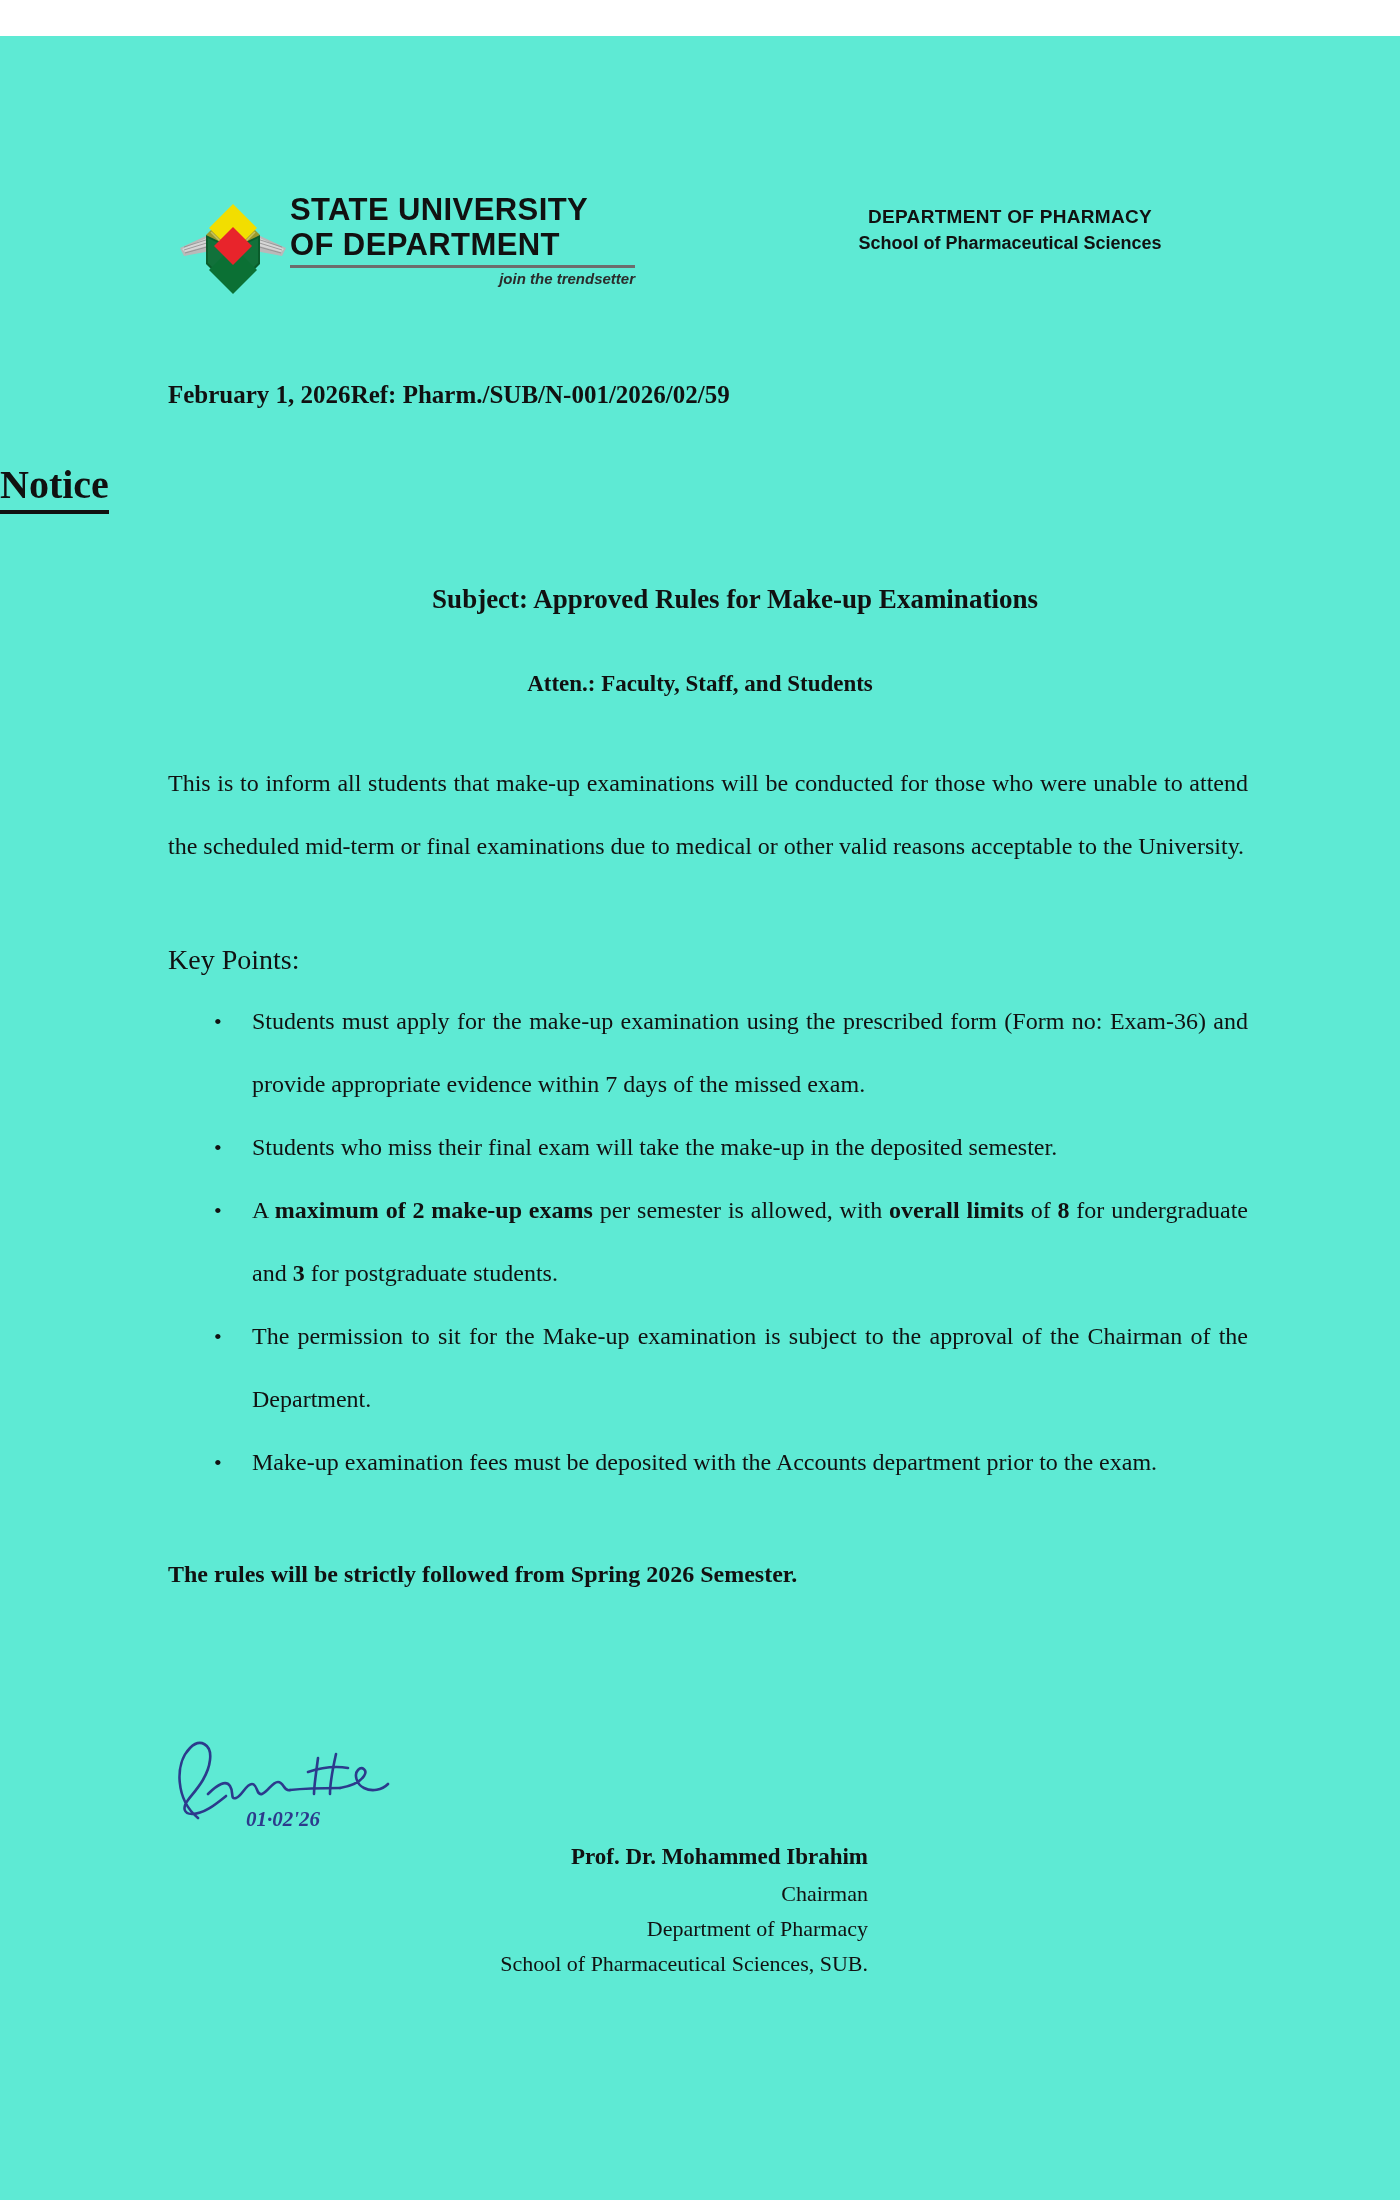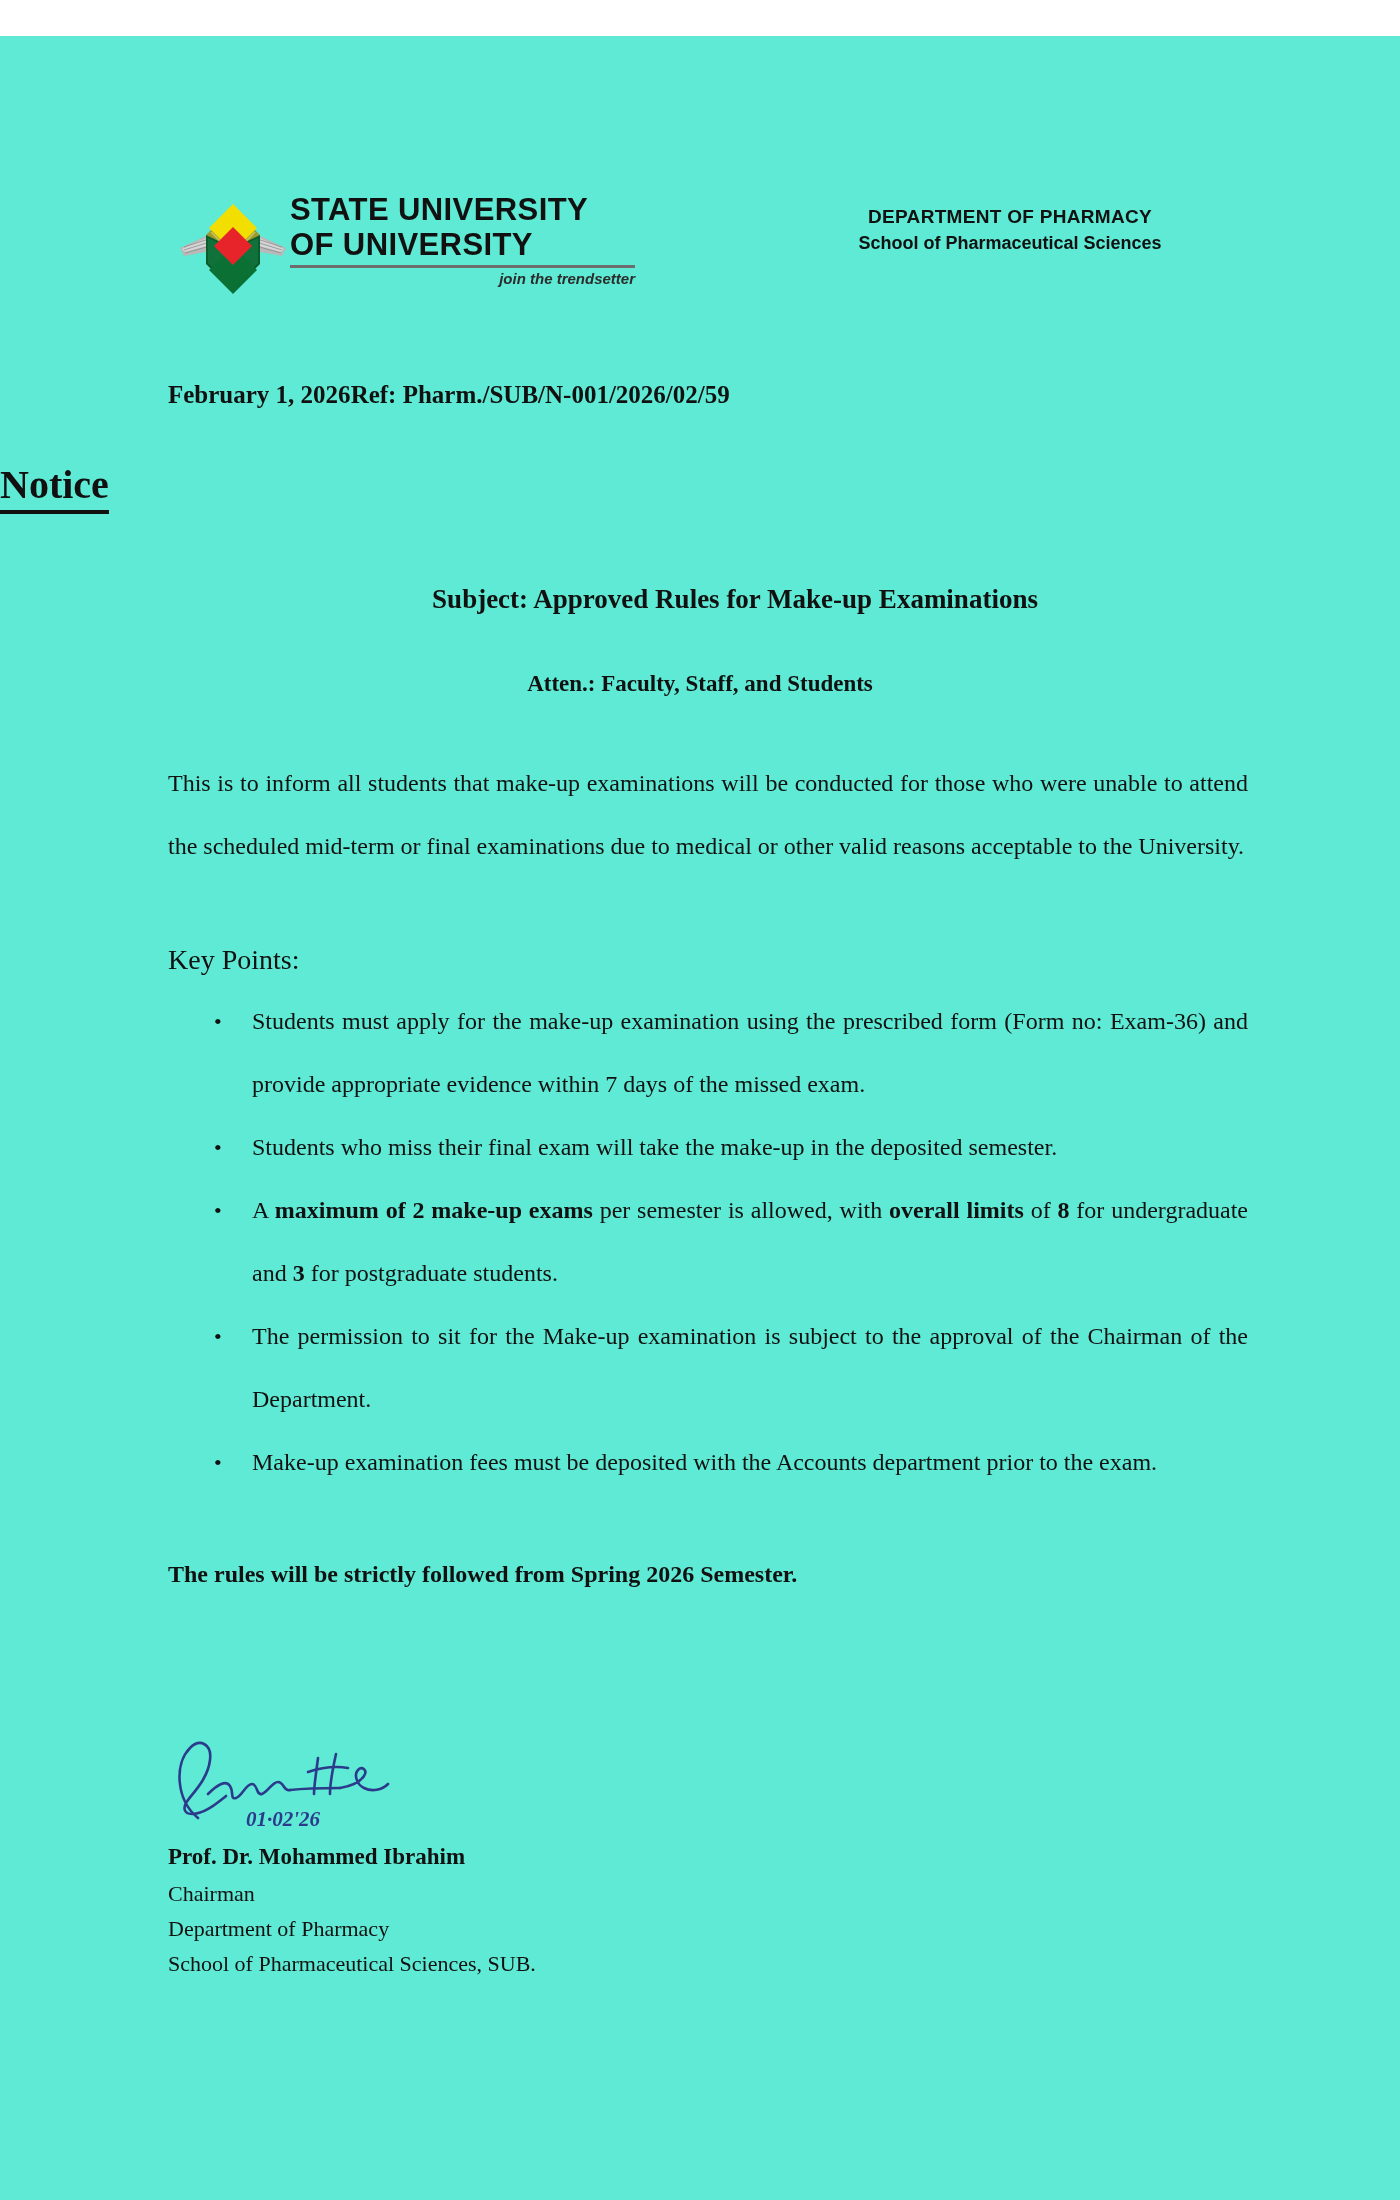"OF UNIVERSITY" div.brand-line { text: UNIVERSITY -> DEPARTMENT }
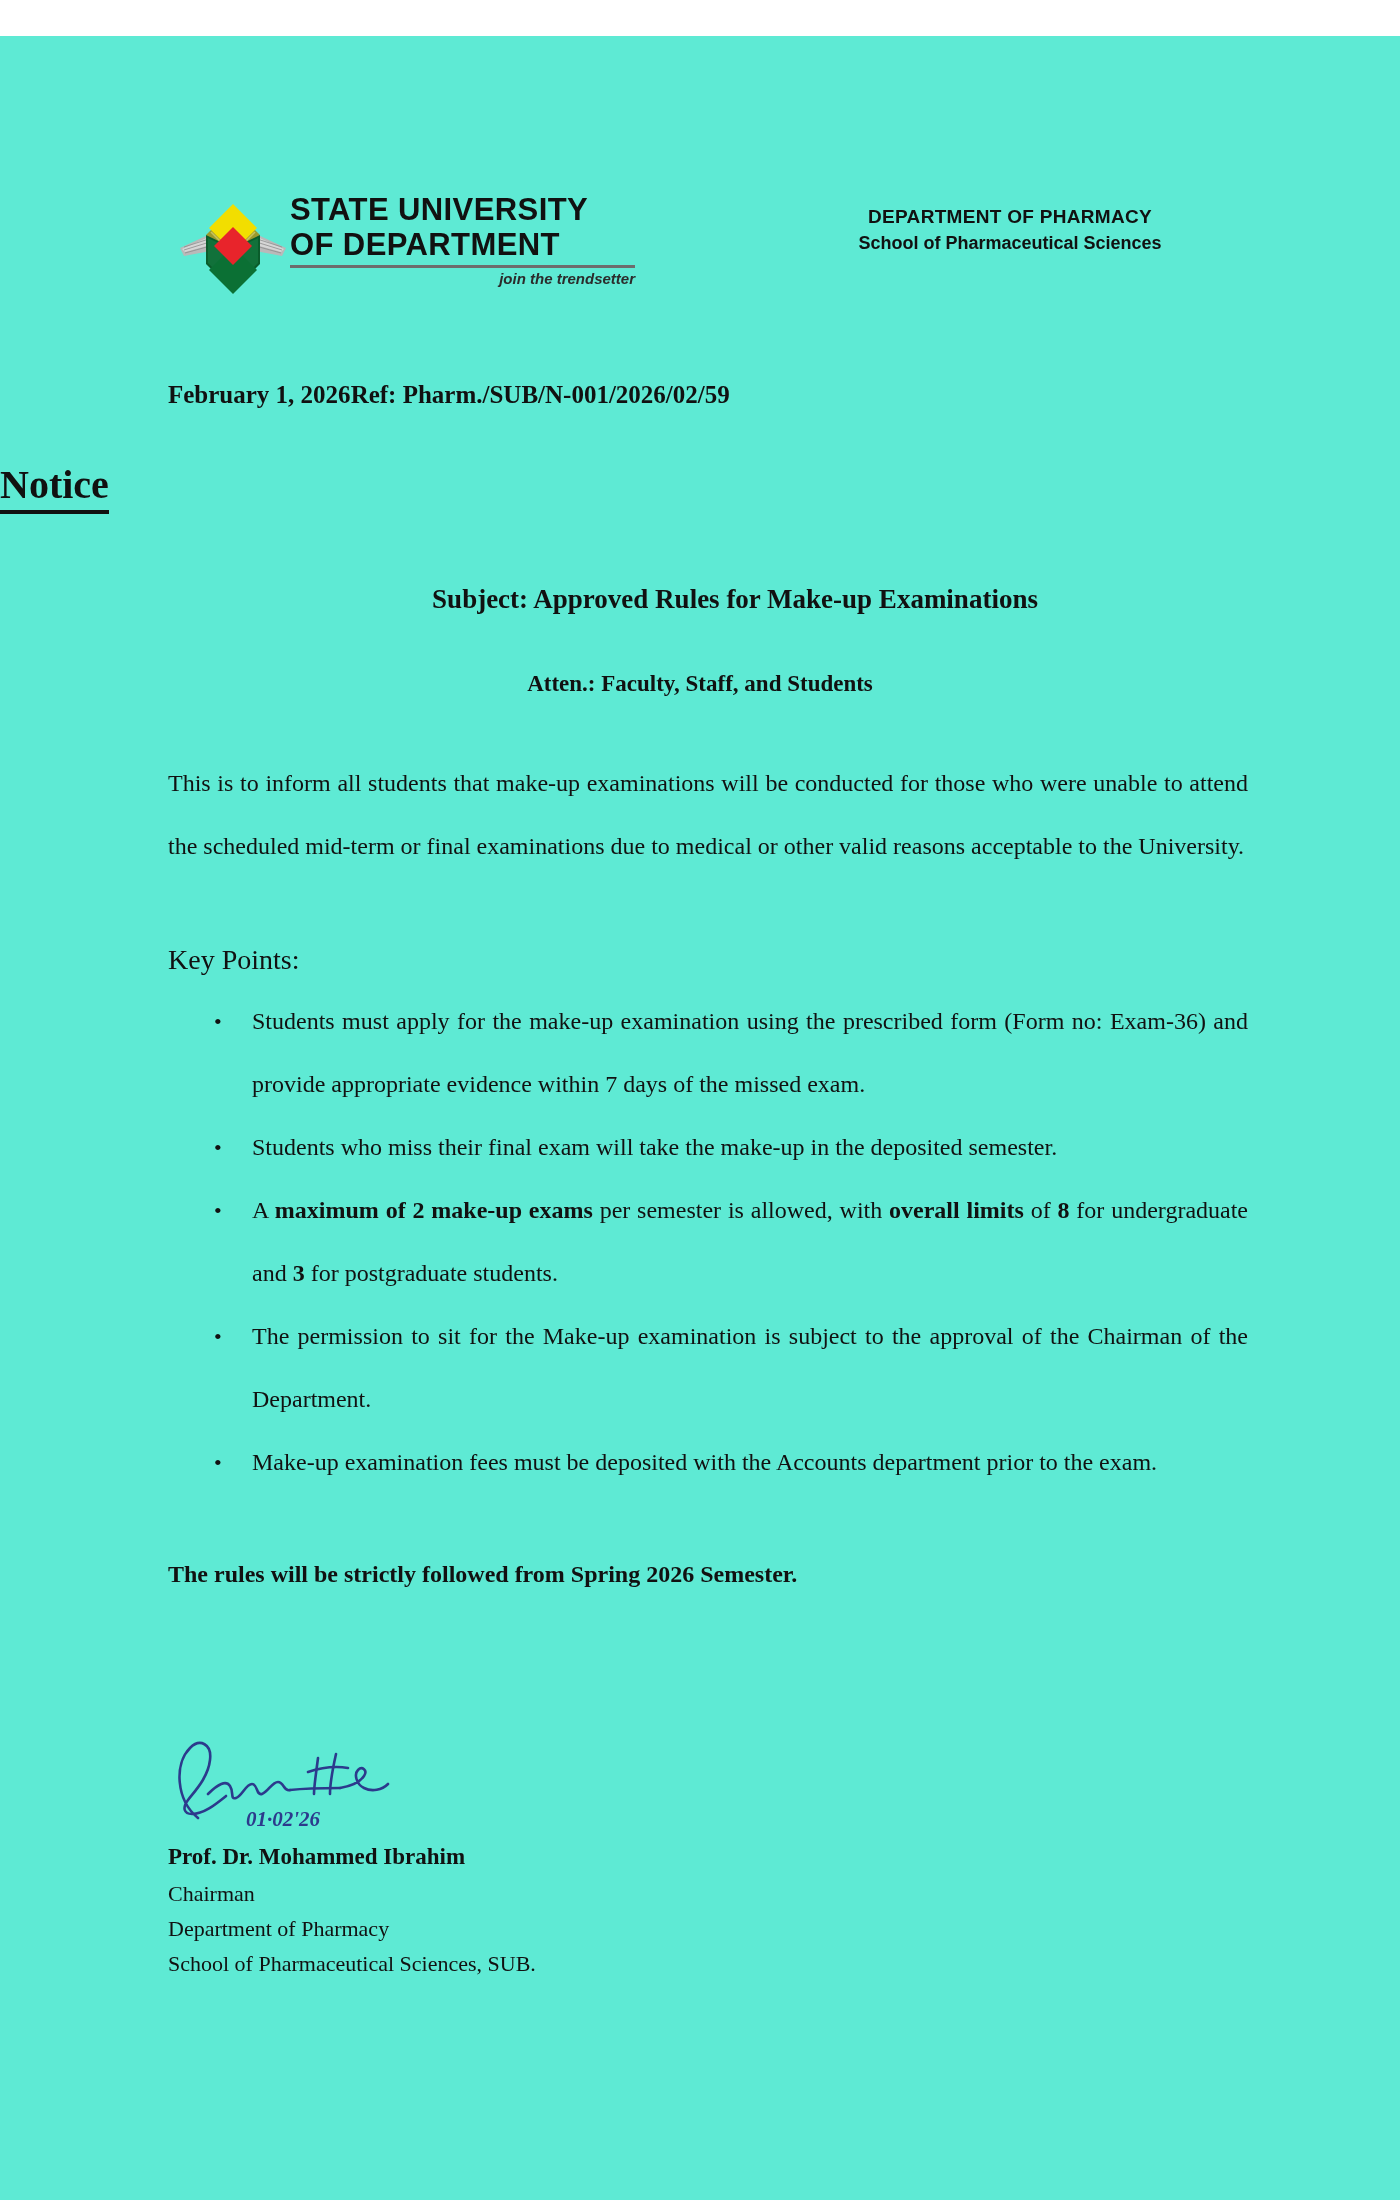"01·02'26" .sign-area { text-align: none -> right }
